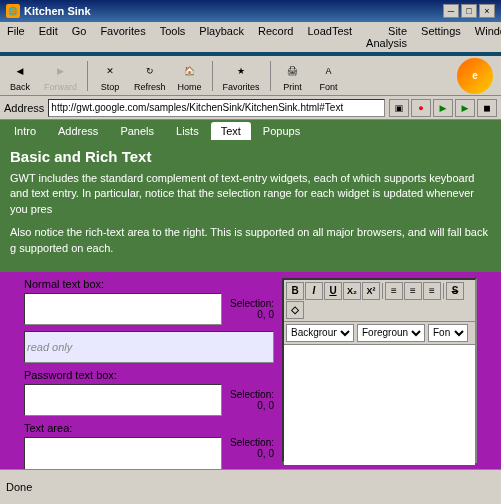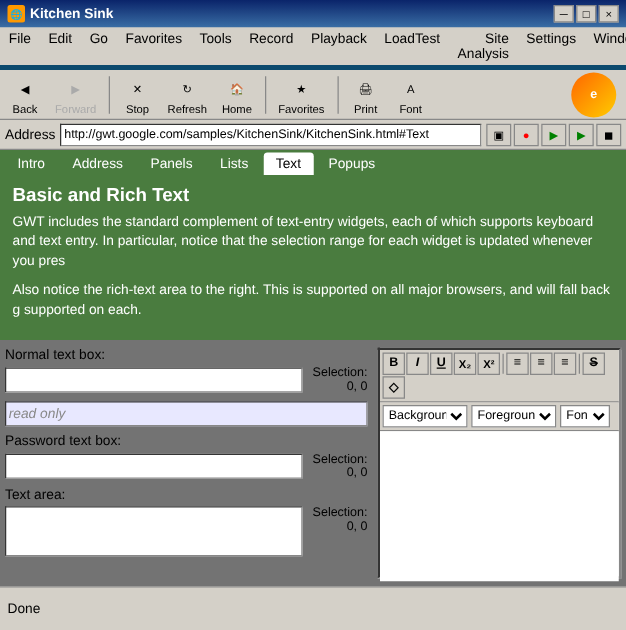"Record" span.menu-item { order: before "Playback" -> after "Playback" }
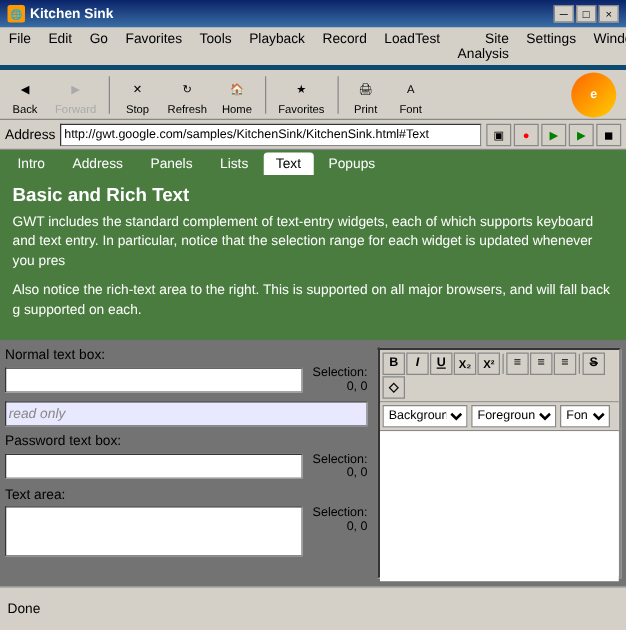"Normal text box:" .white-section { background: #737373 -> #a21caf; padding: 6px 4px -> 6px 24px }
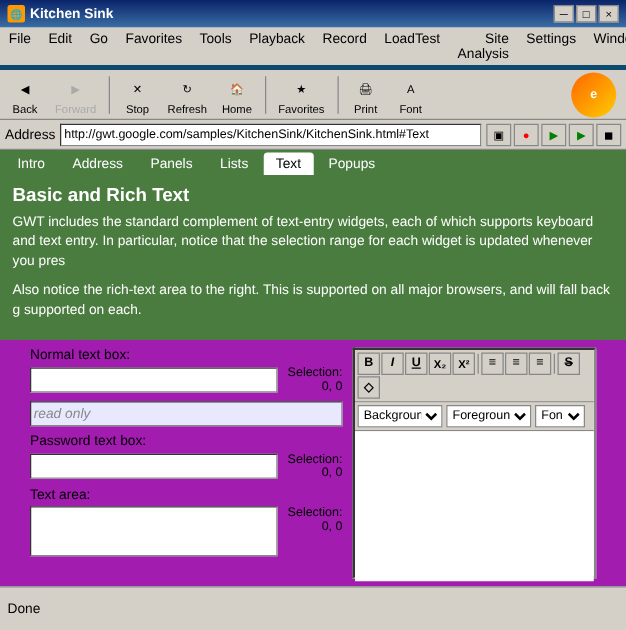"read only" .text-input { height: 20px -> 32px }
